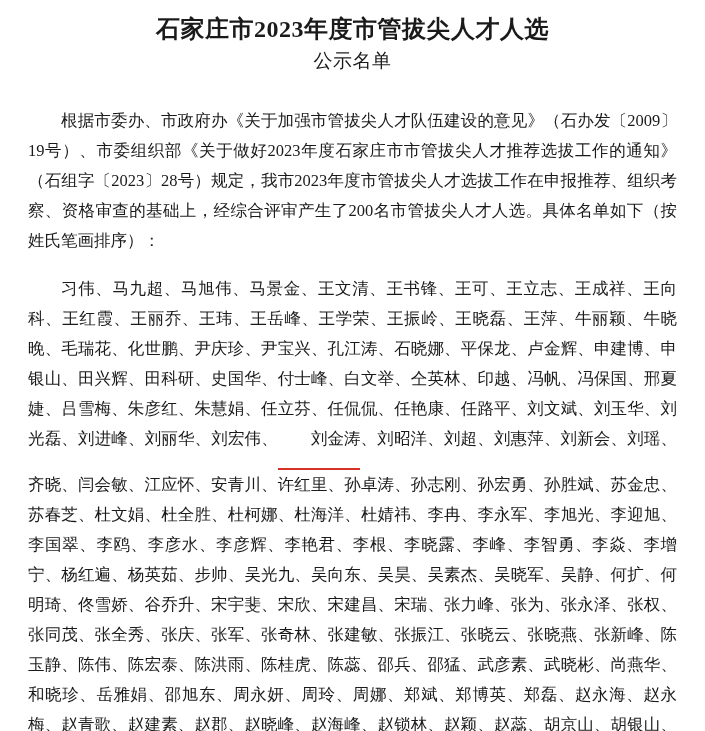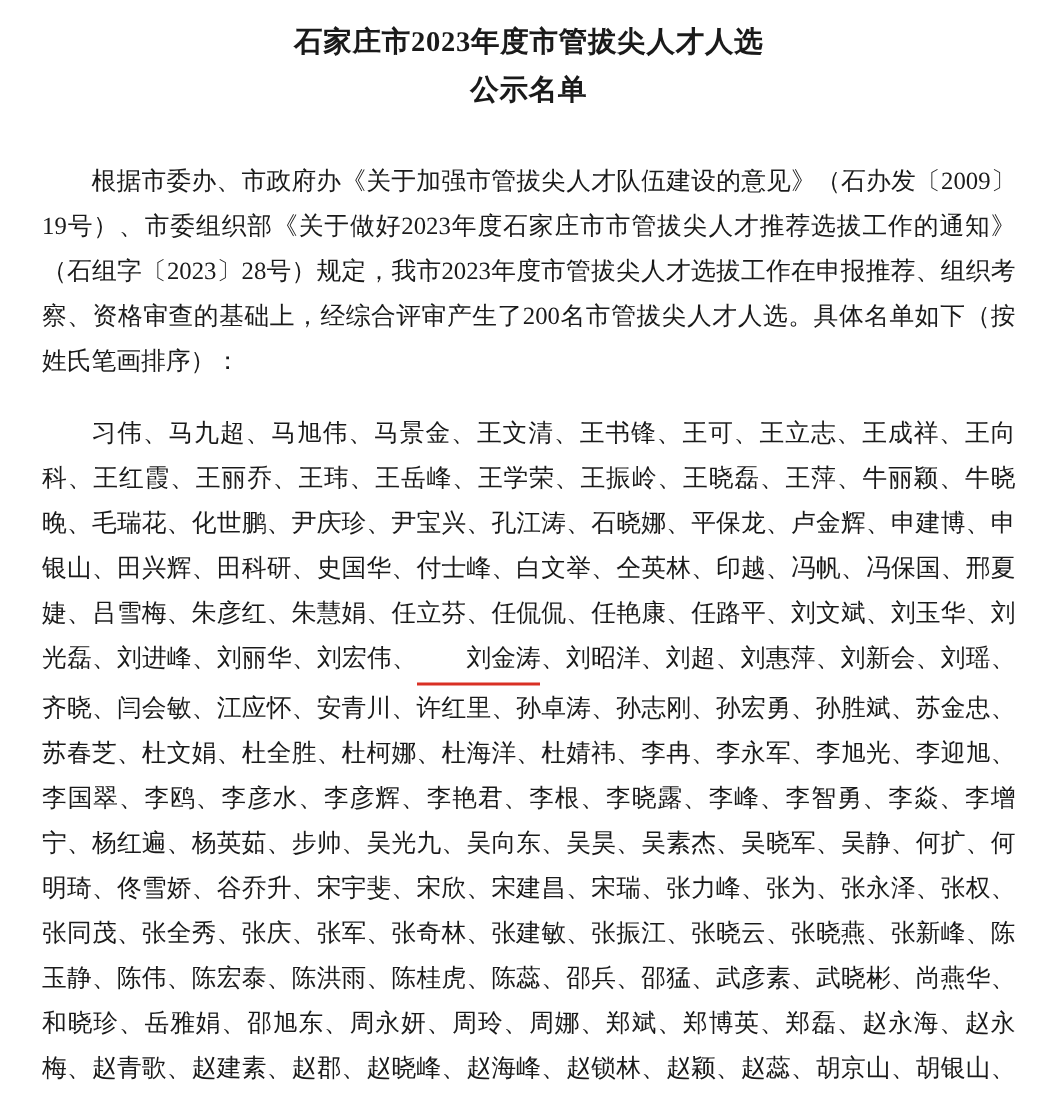"石家庄市2023年度市管拔尖人才人选" .title-line { font-size: 19px -> 24px }
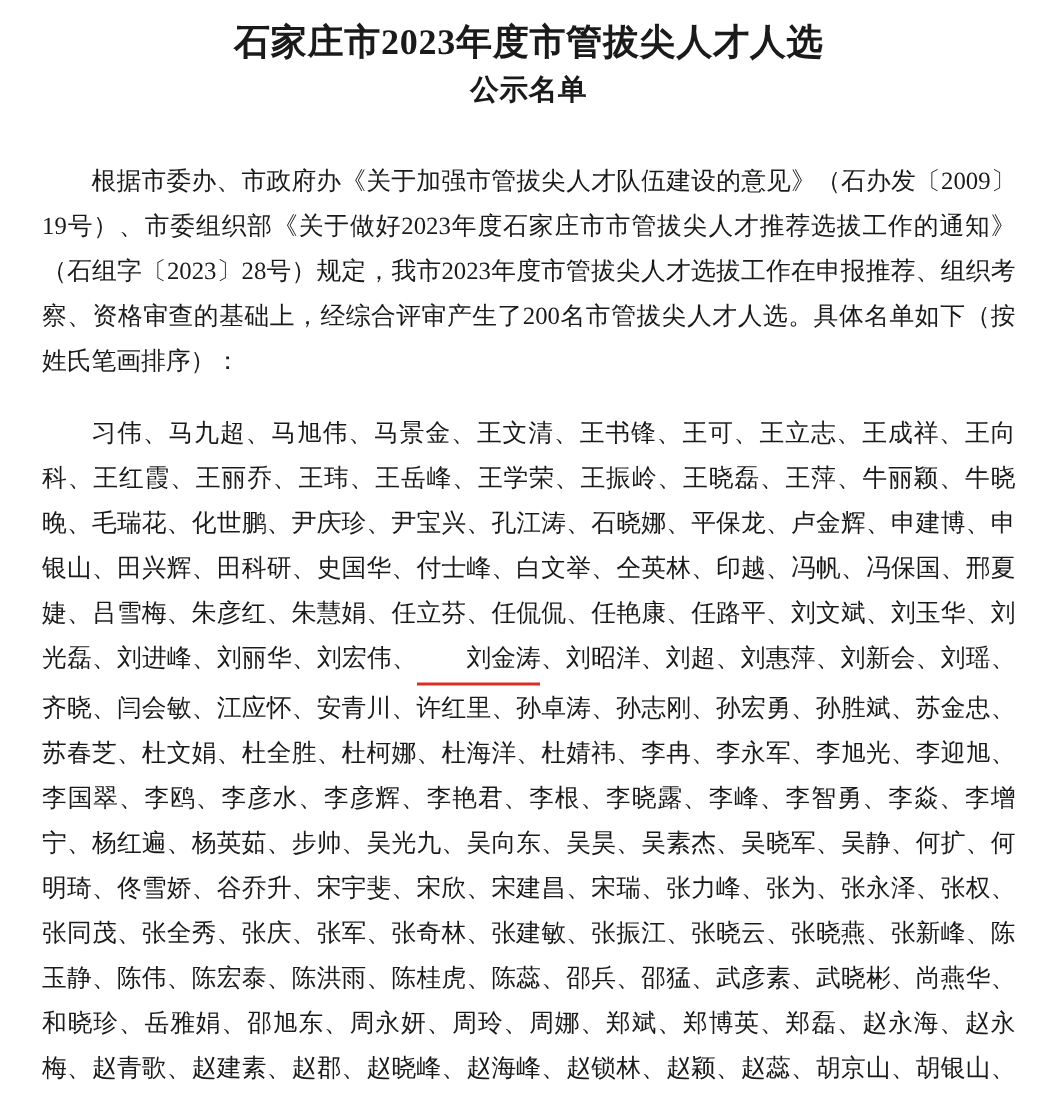"公示名单" .title-line2 { font-weight: bold -> normal }
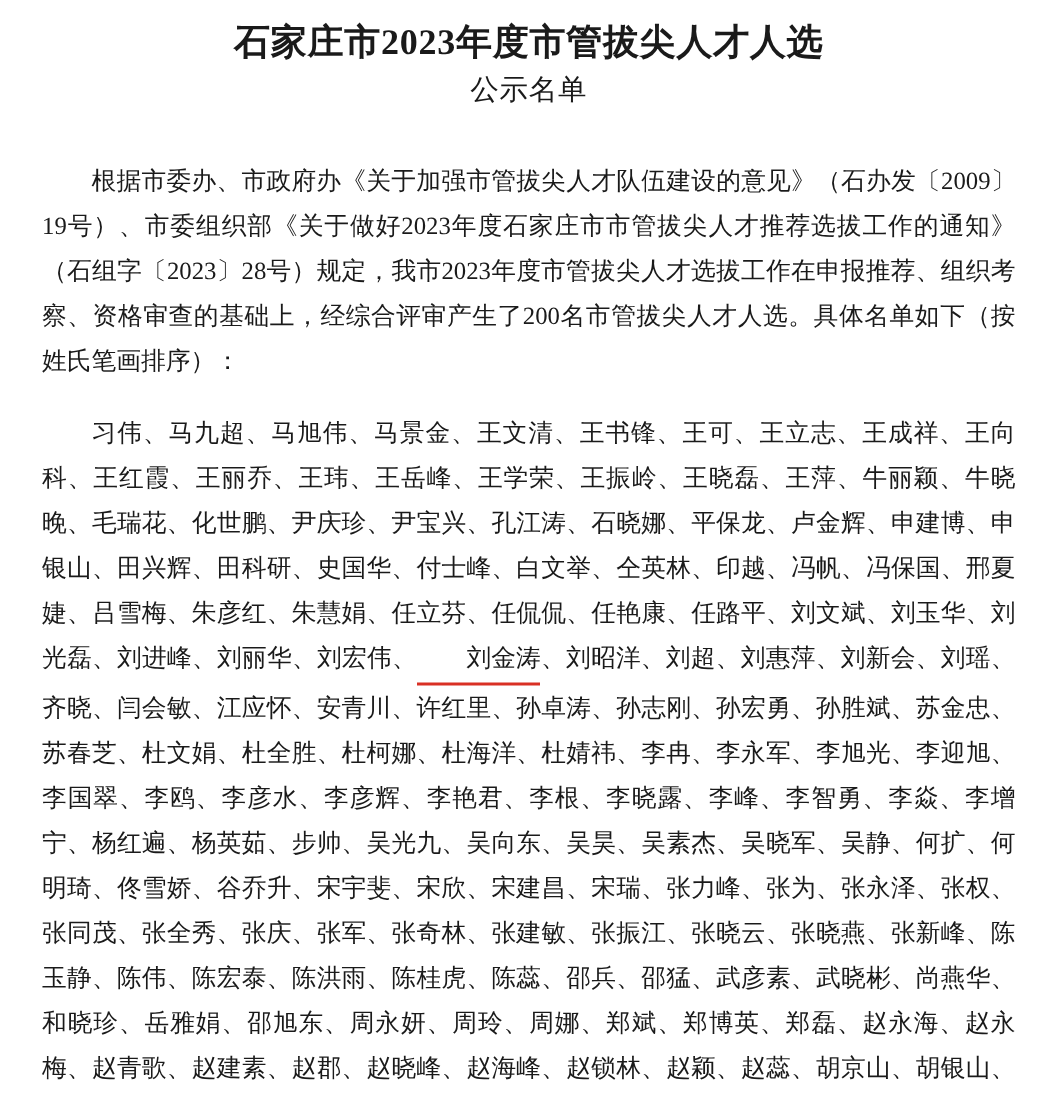"刘金涛" .highlight-name { padding-bottom: 1px -> 14px }
